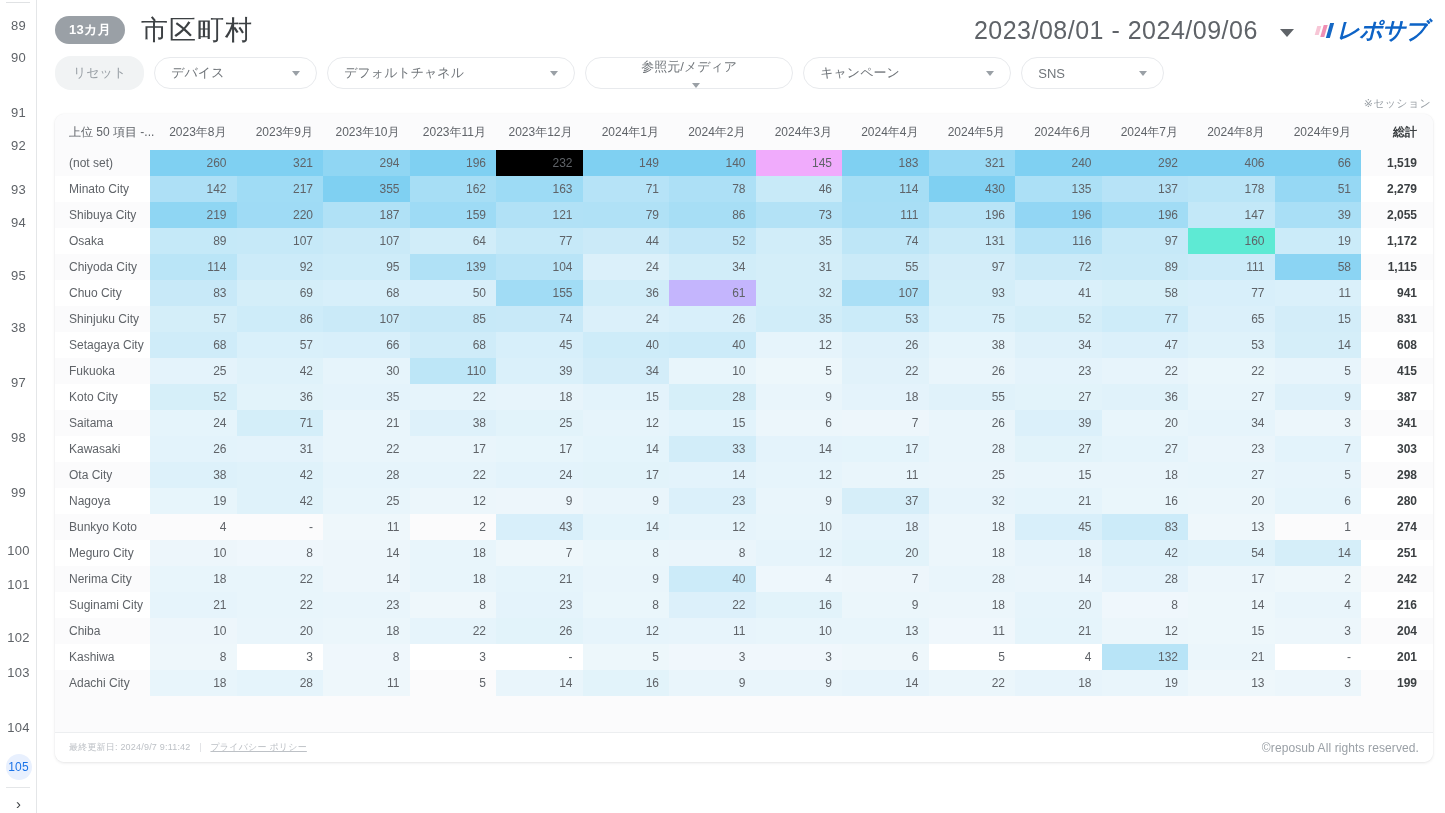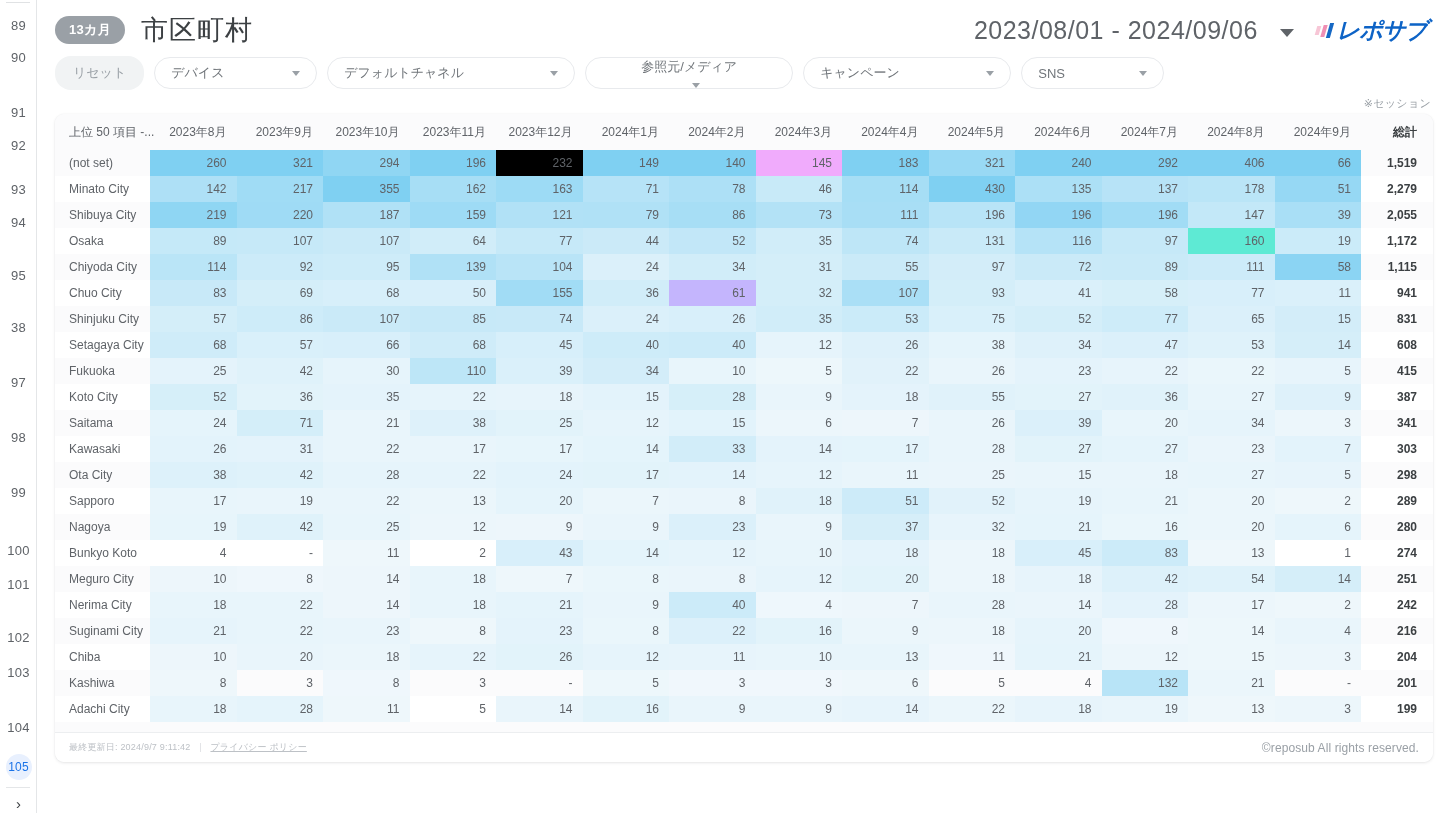"Sapporo" tr { html: <tr> <td>Sapporo</td> <td>17</td> <td>19</td> <td>22</td> <td>13</td> <td>20</td> <td>7</td> <td>8</td> <td>18</td> <td>51</td> <td>52</td> <td>19</td> <td>21</td> <td>20</td> <td>2</td> <td>289</td> </tr> -> none }
